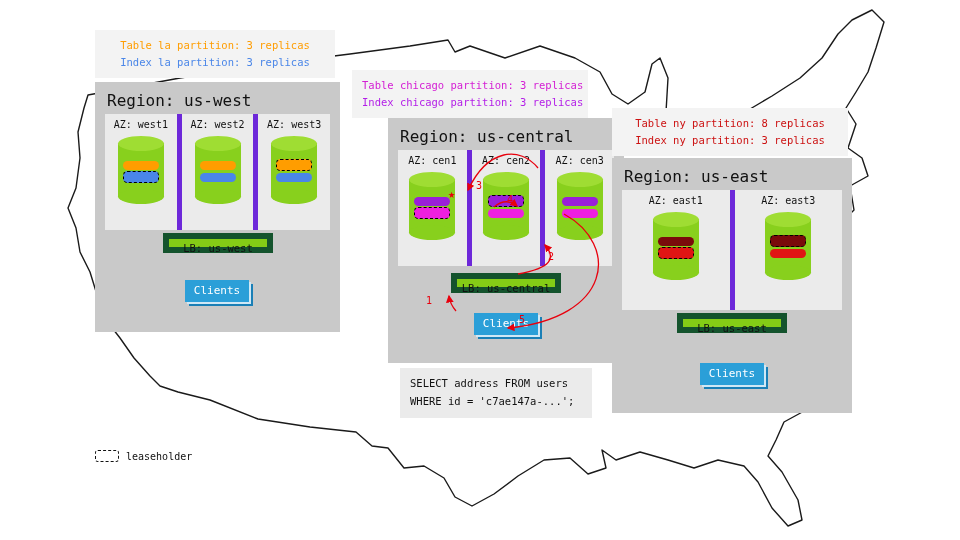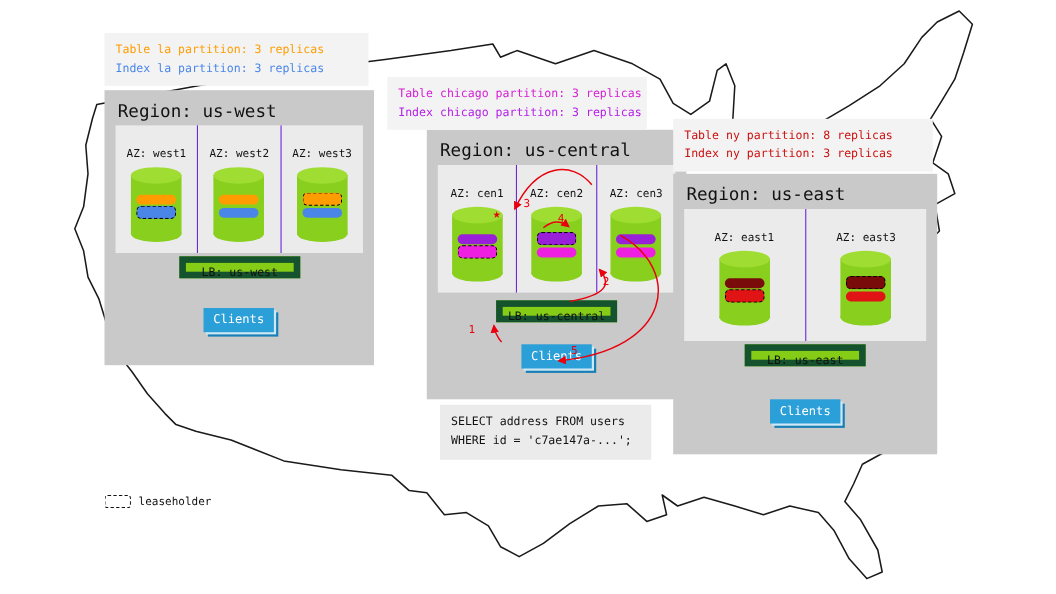"Table la partition: 3 replicas" .l1,.l2 { text-align: none -> center }
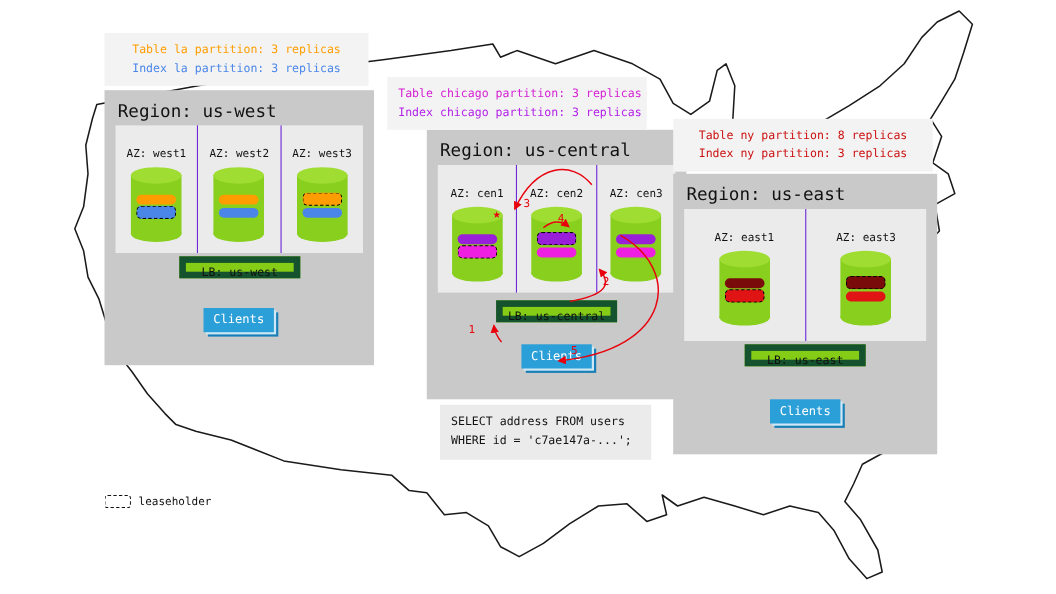"AZ: west1" .az-h { padding-top: 21px -> 5px }
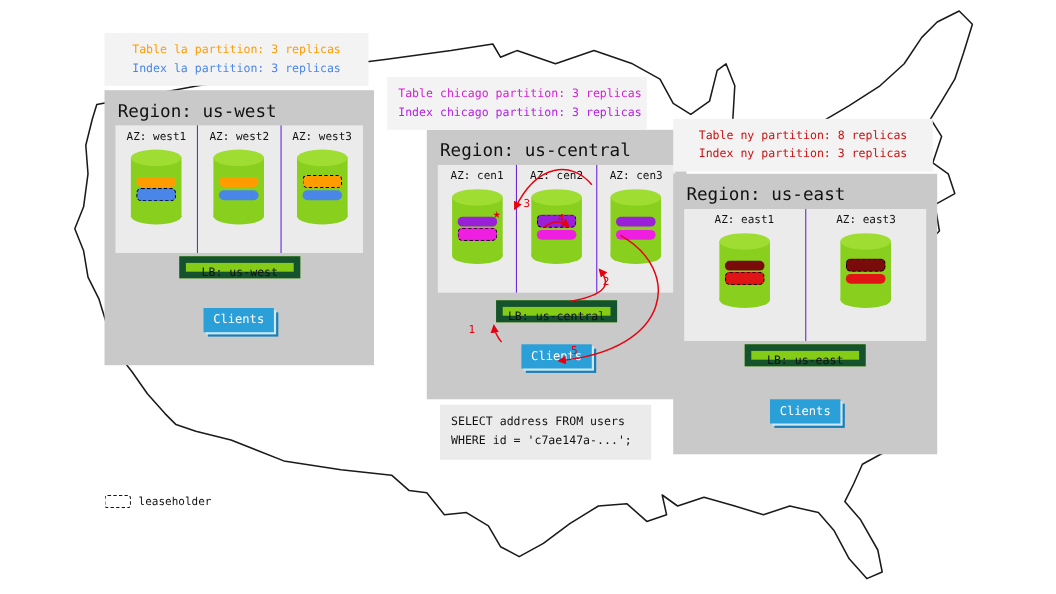"AZ: west2" .az + .az { border-left: 1px solid #6d28d9 -> 5px solid #6d28d9 }
